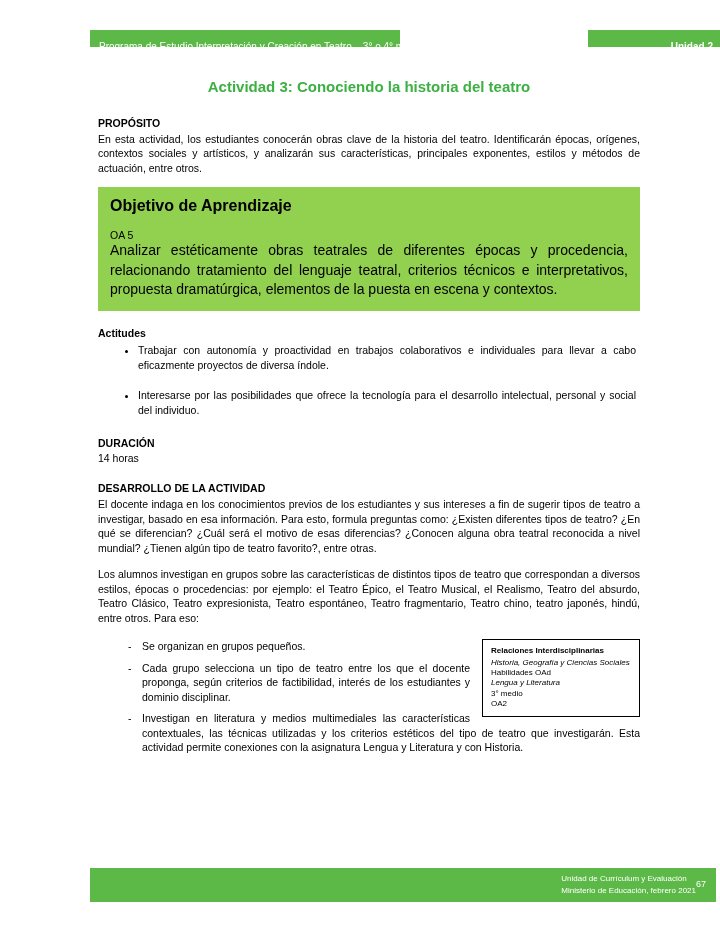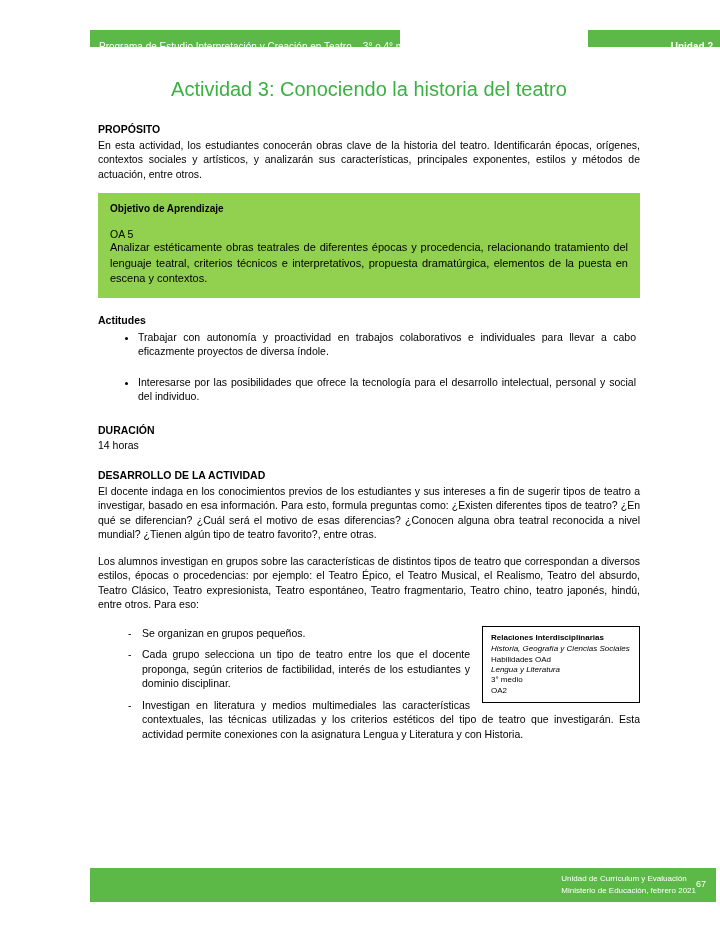"Actividad 3: Conociendo la historia" .doc-title { font-size: 20px -> 15px; font-weight: normal -> bold }
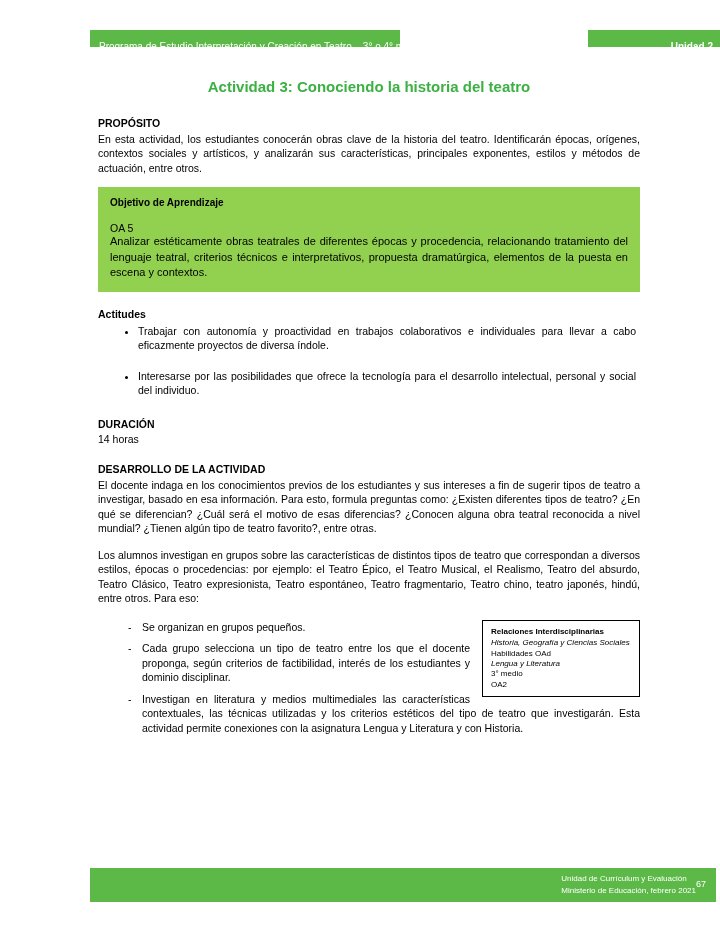"Objetivo de Aprendizaje" .oa-box .oa-heading { font-size: 10px -> 16px }
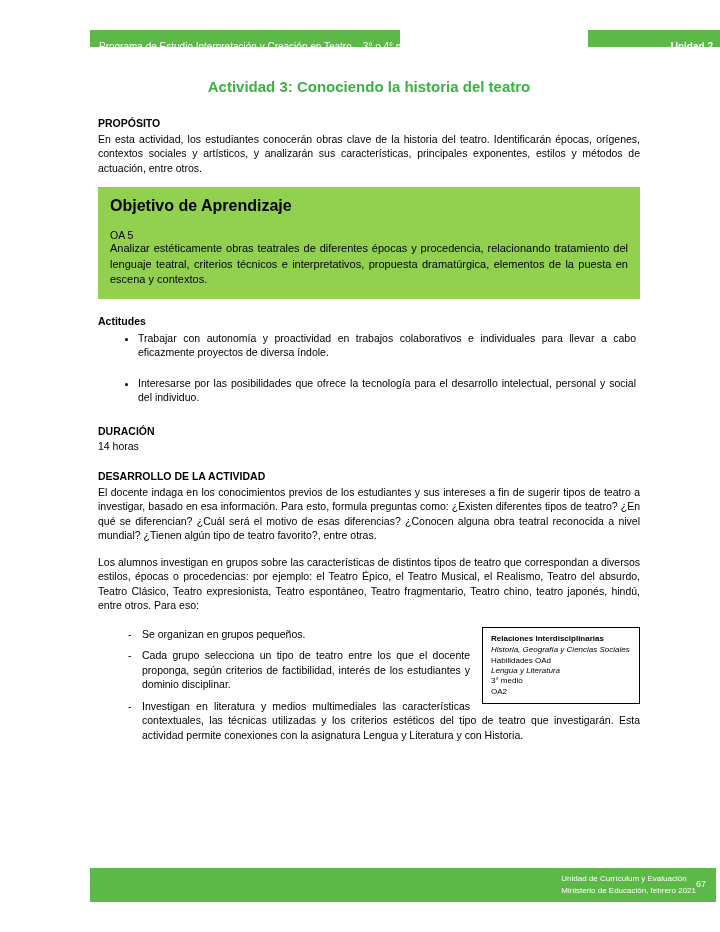"Analizar estéticamente obras teatrales" .oa-box .oa-body { font-size: 11px -> 14px }
